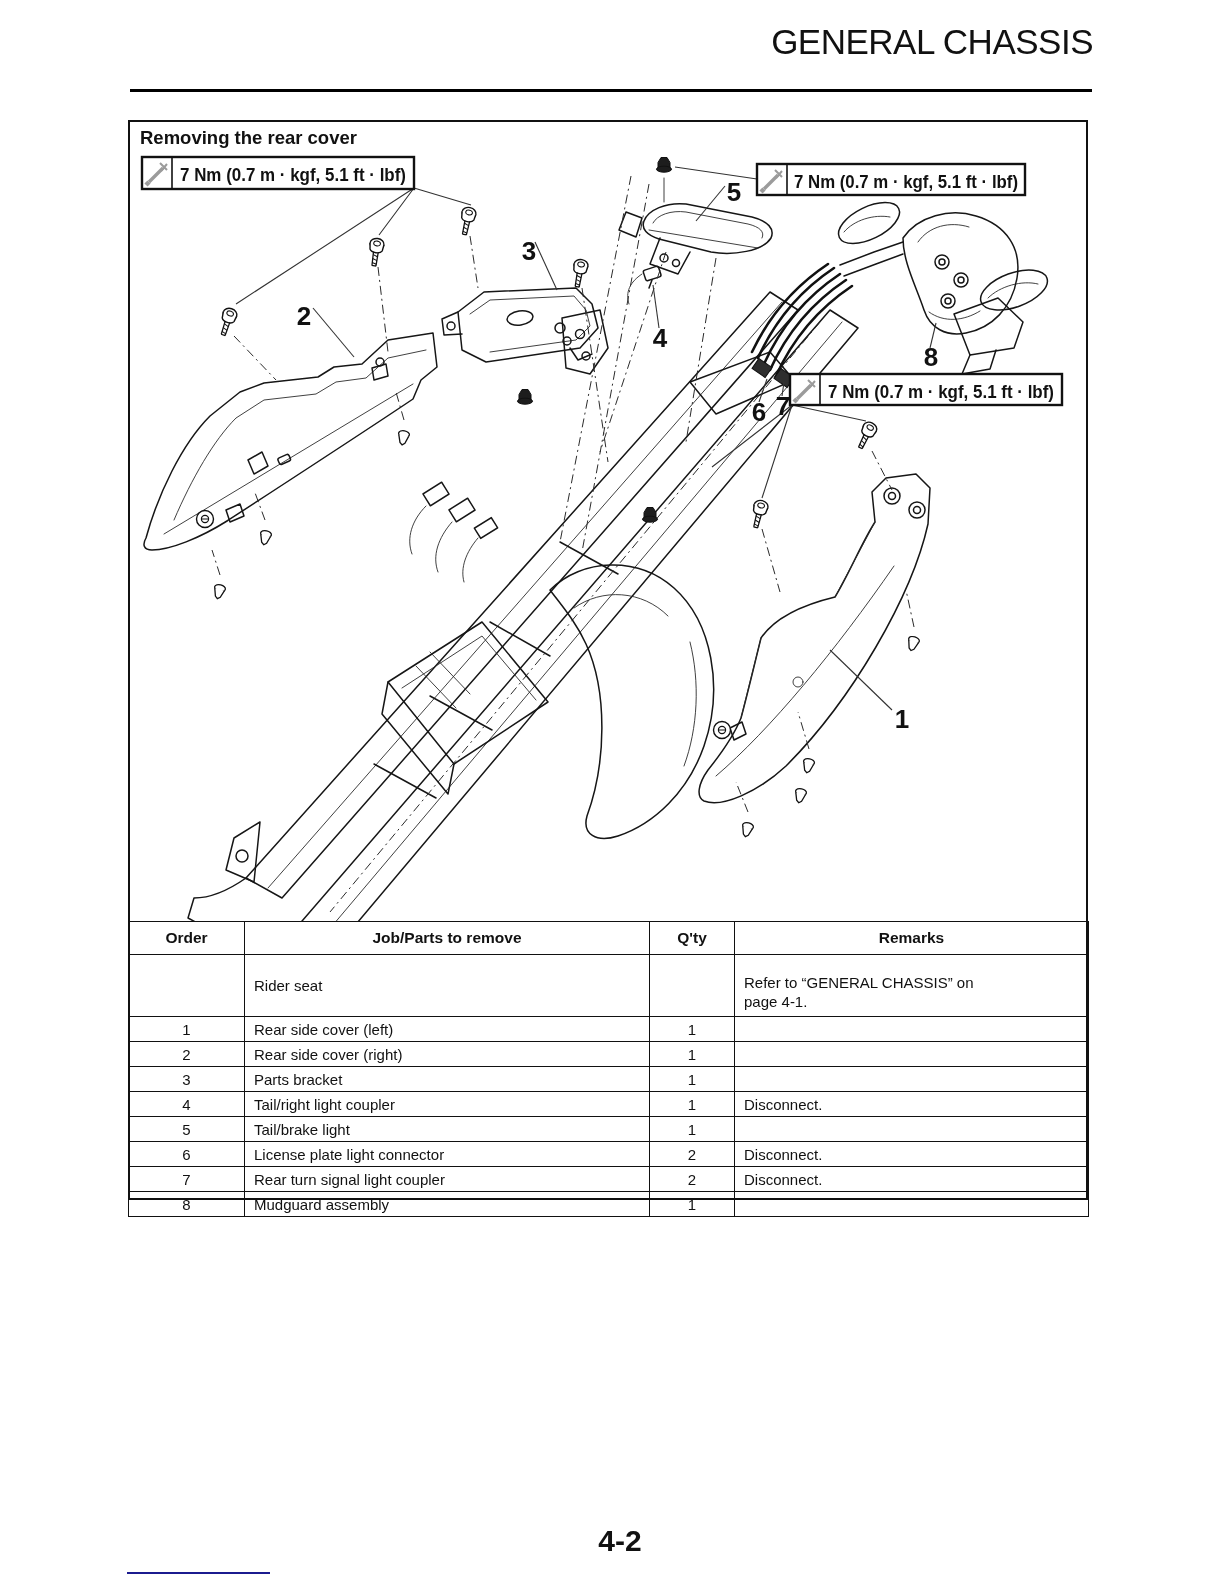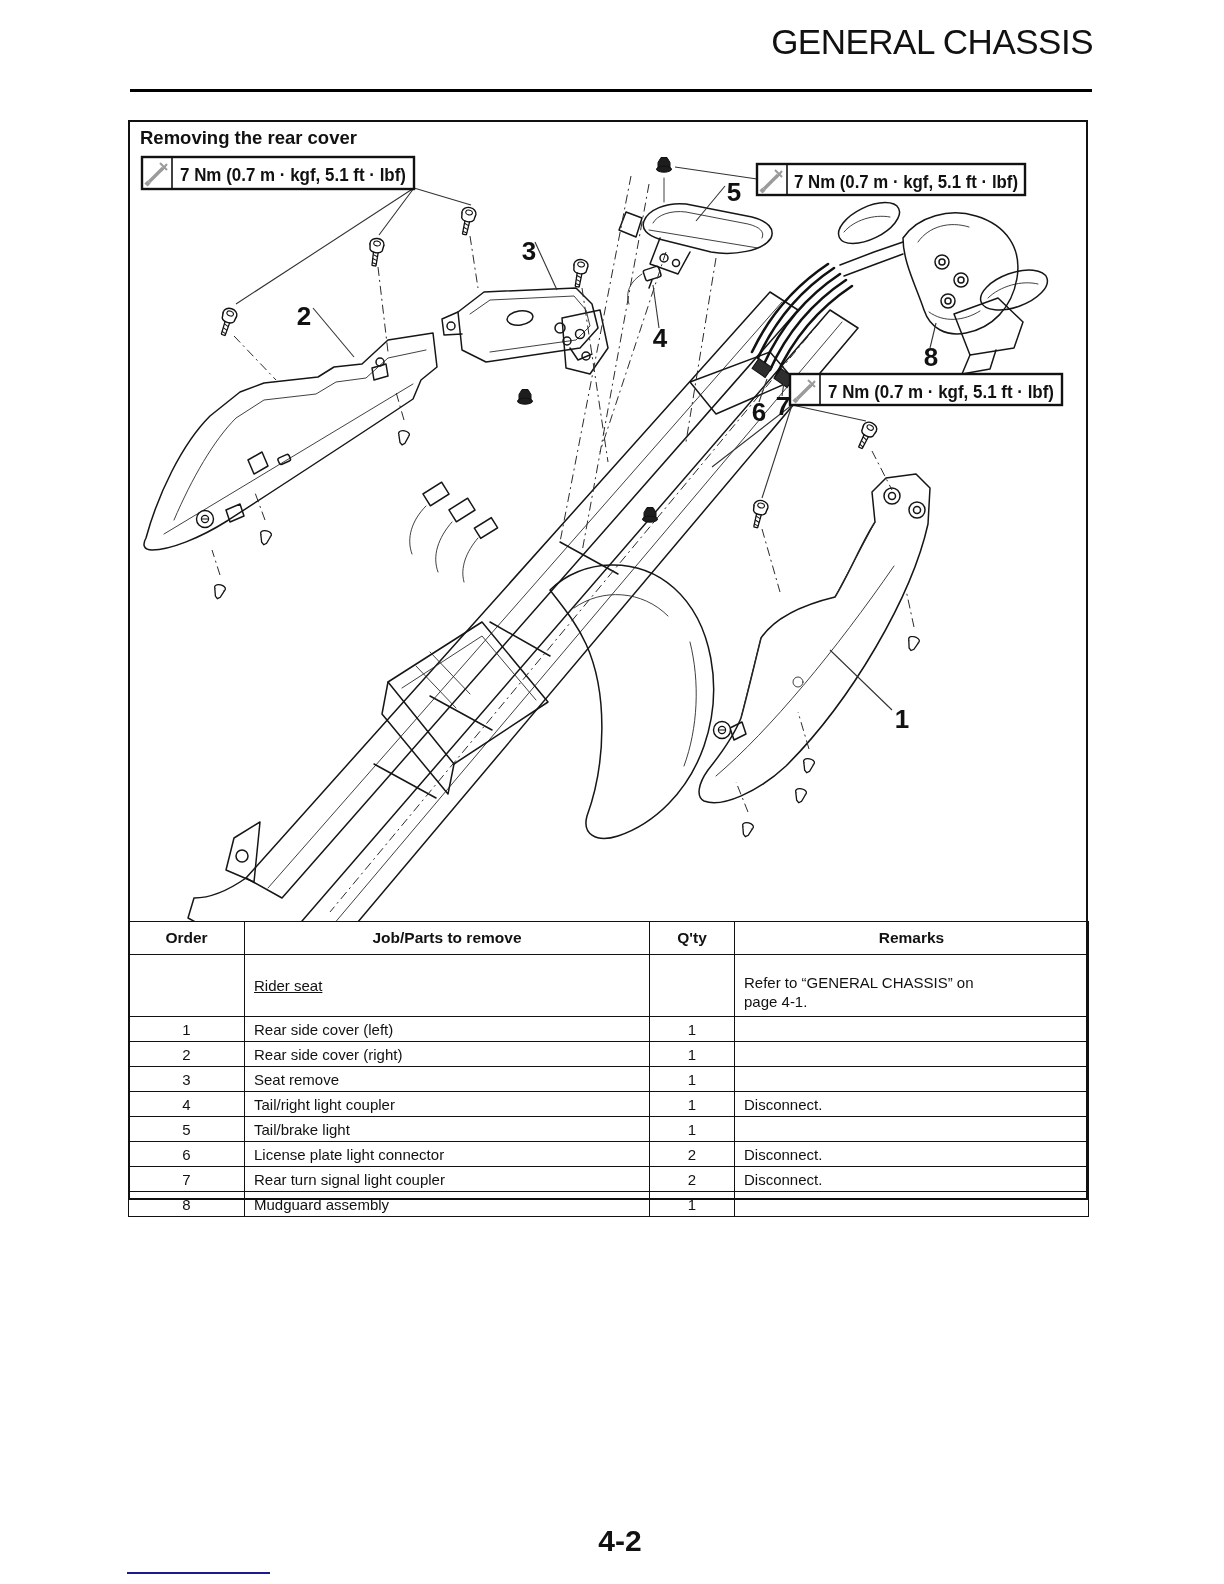"Rider seat" table.parts tr.tall { text-decoration: underline -> none }
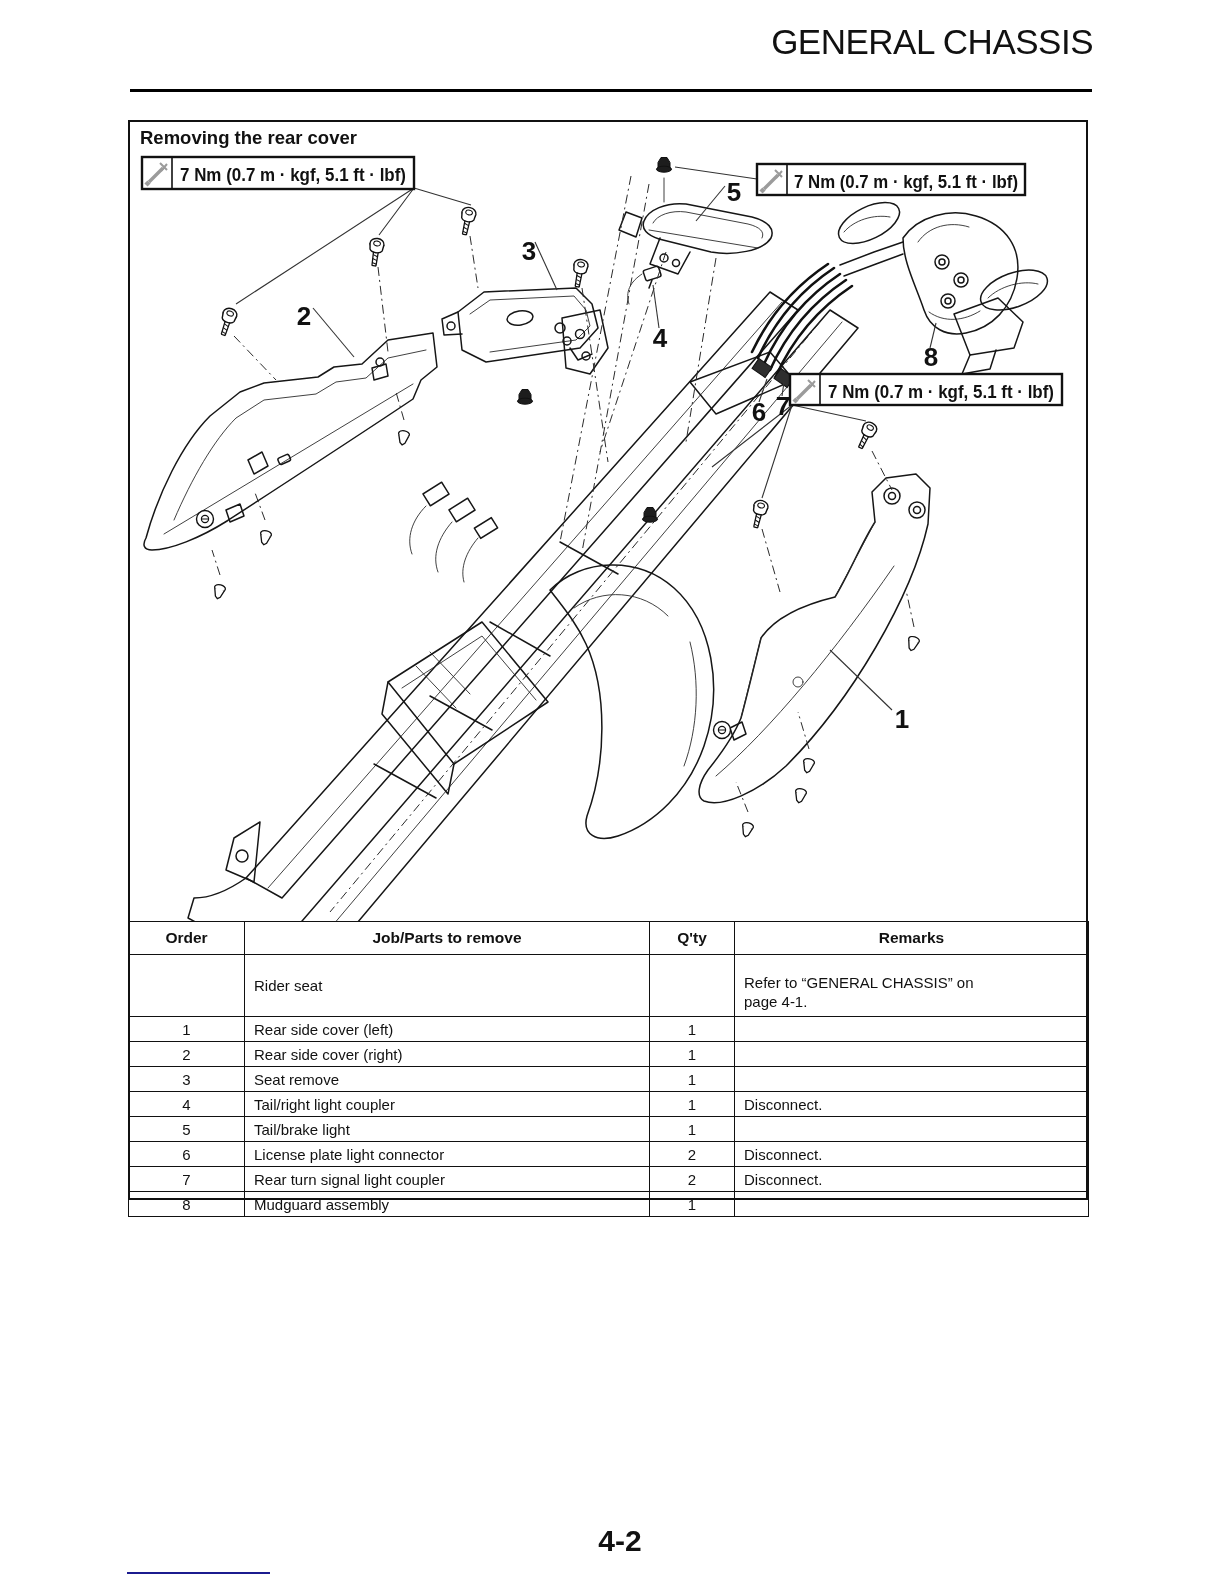"Seat remove" td { text: Seat remove -> Parts bracket }
